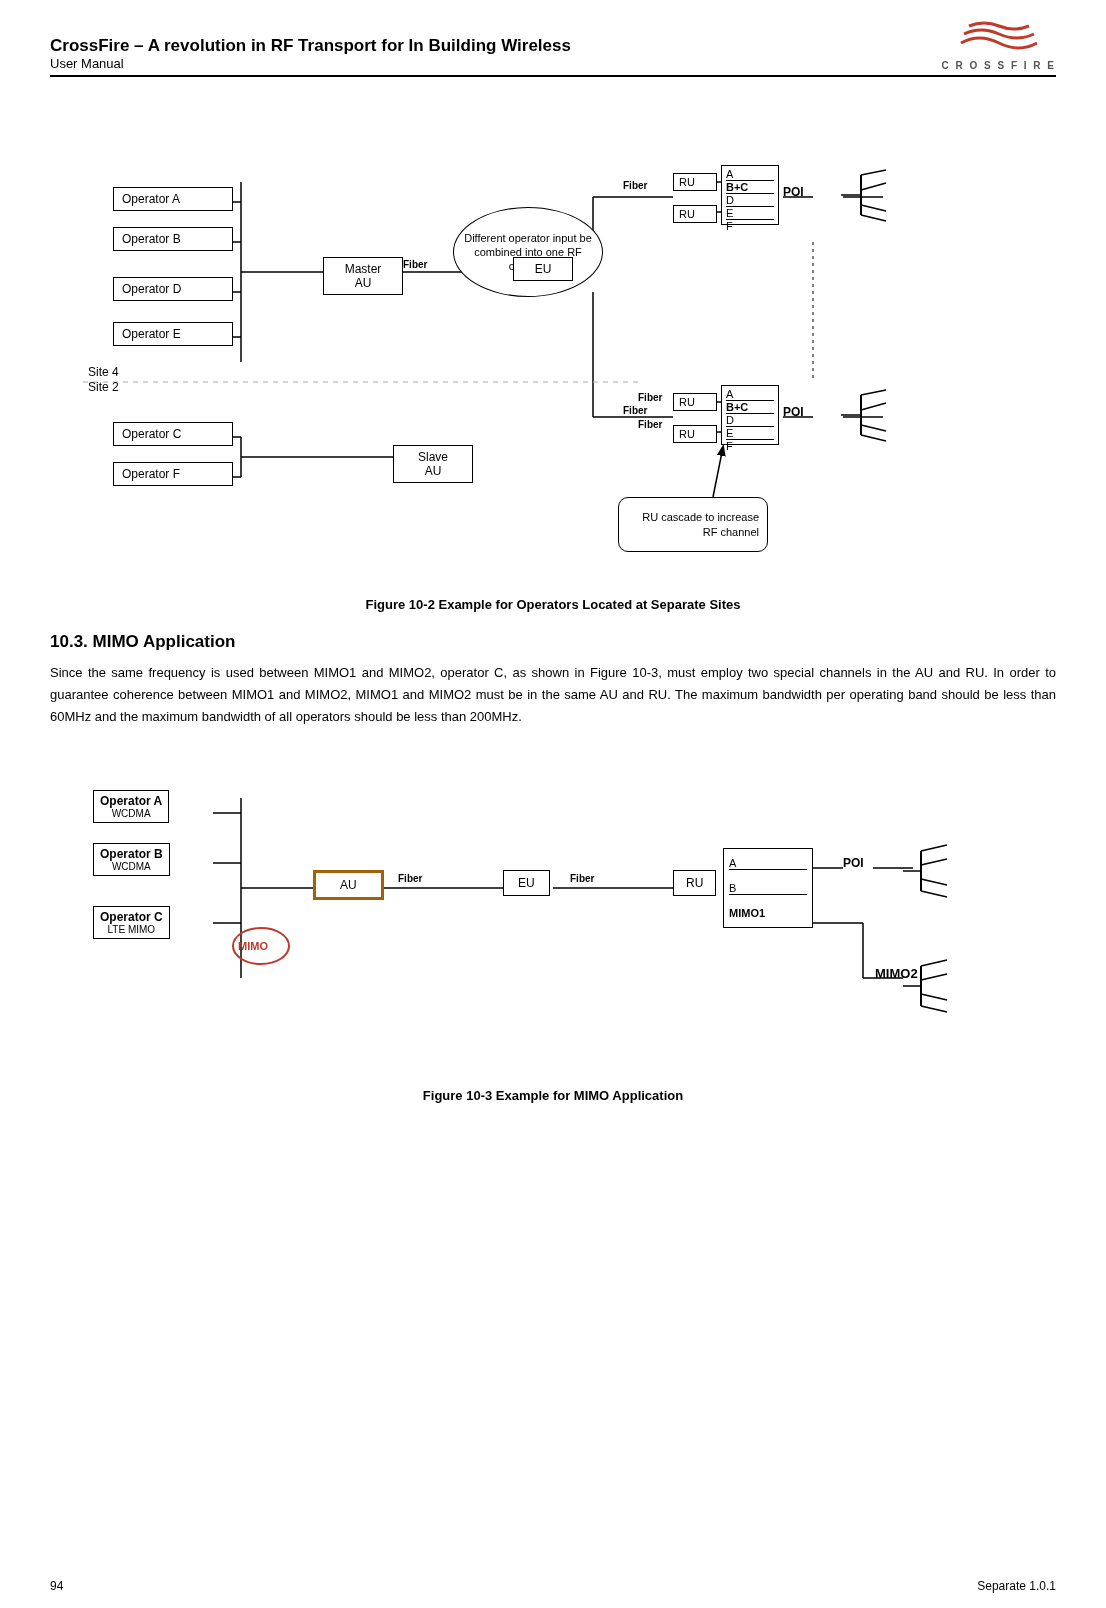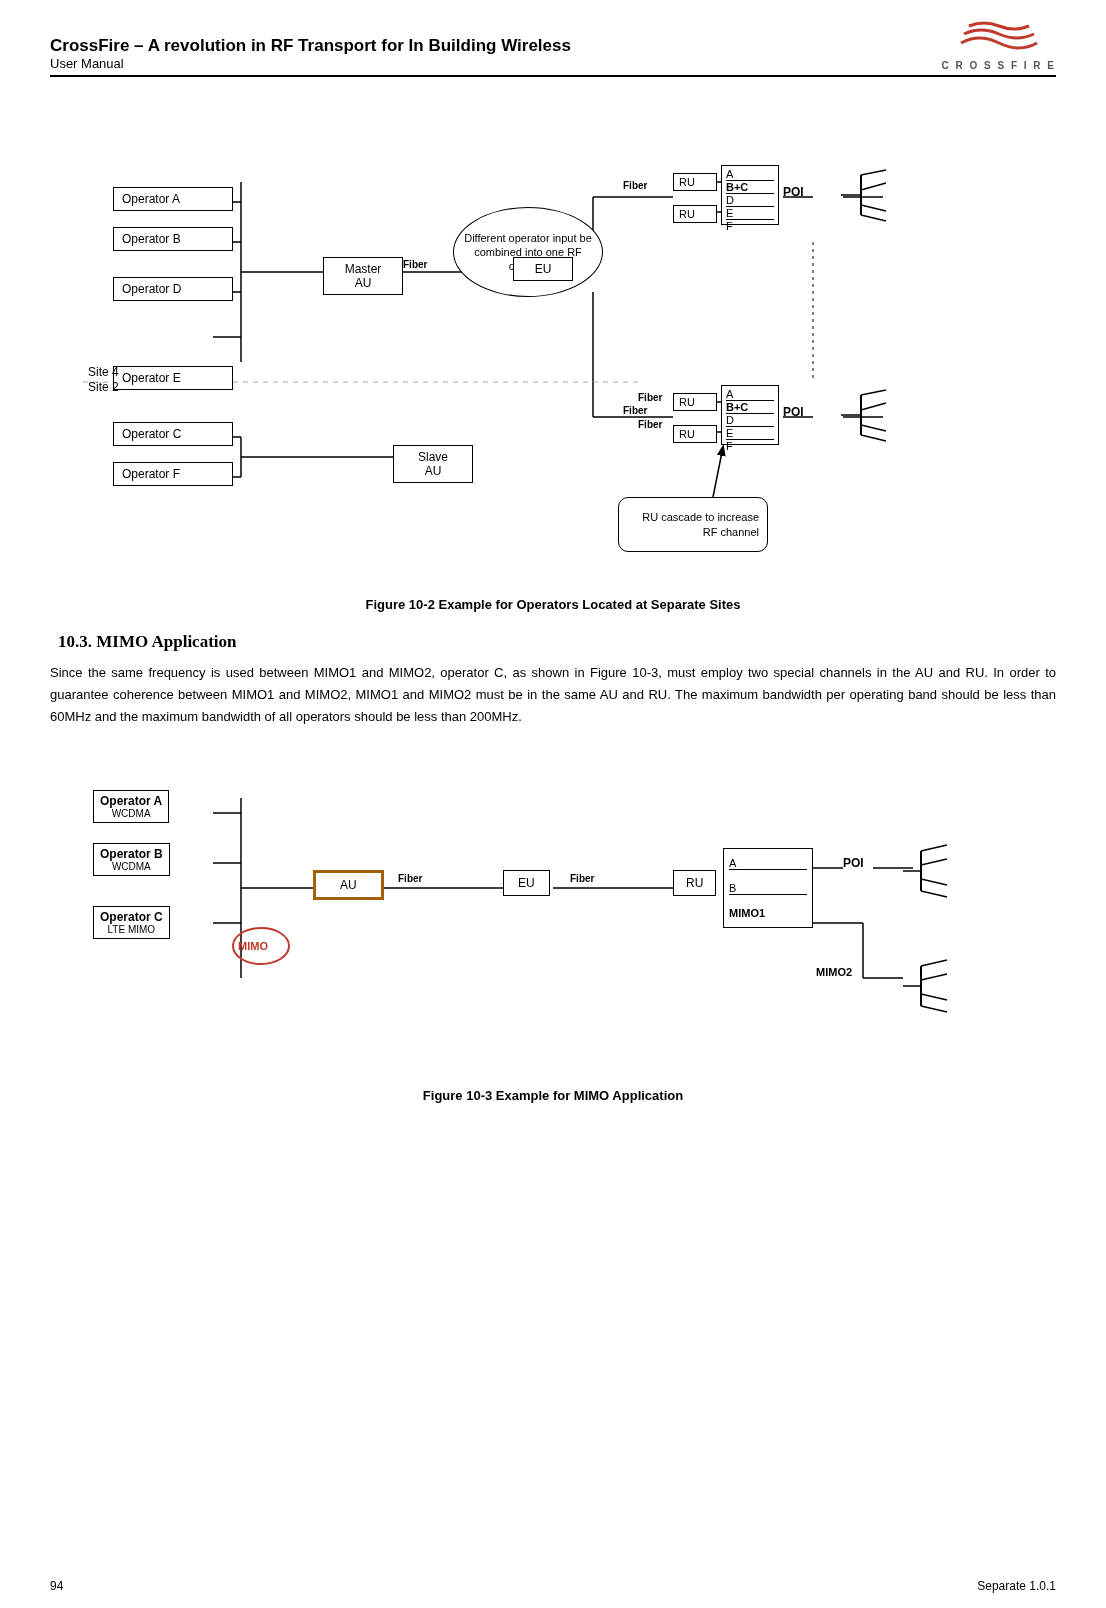"Operator E" div.op-box { margin-top: 44px -> none }
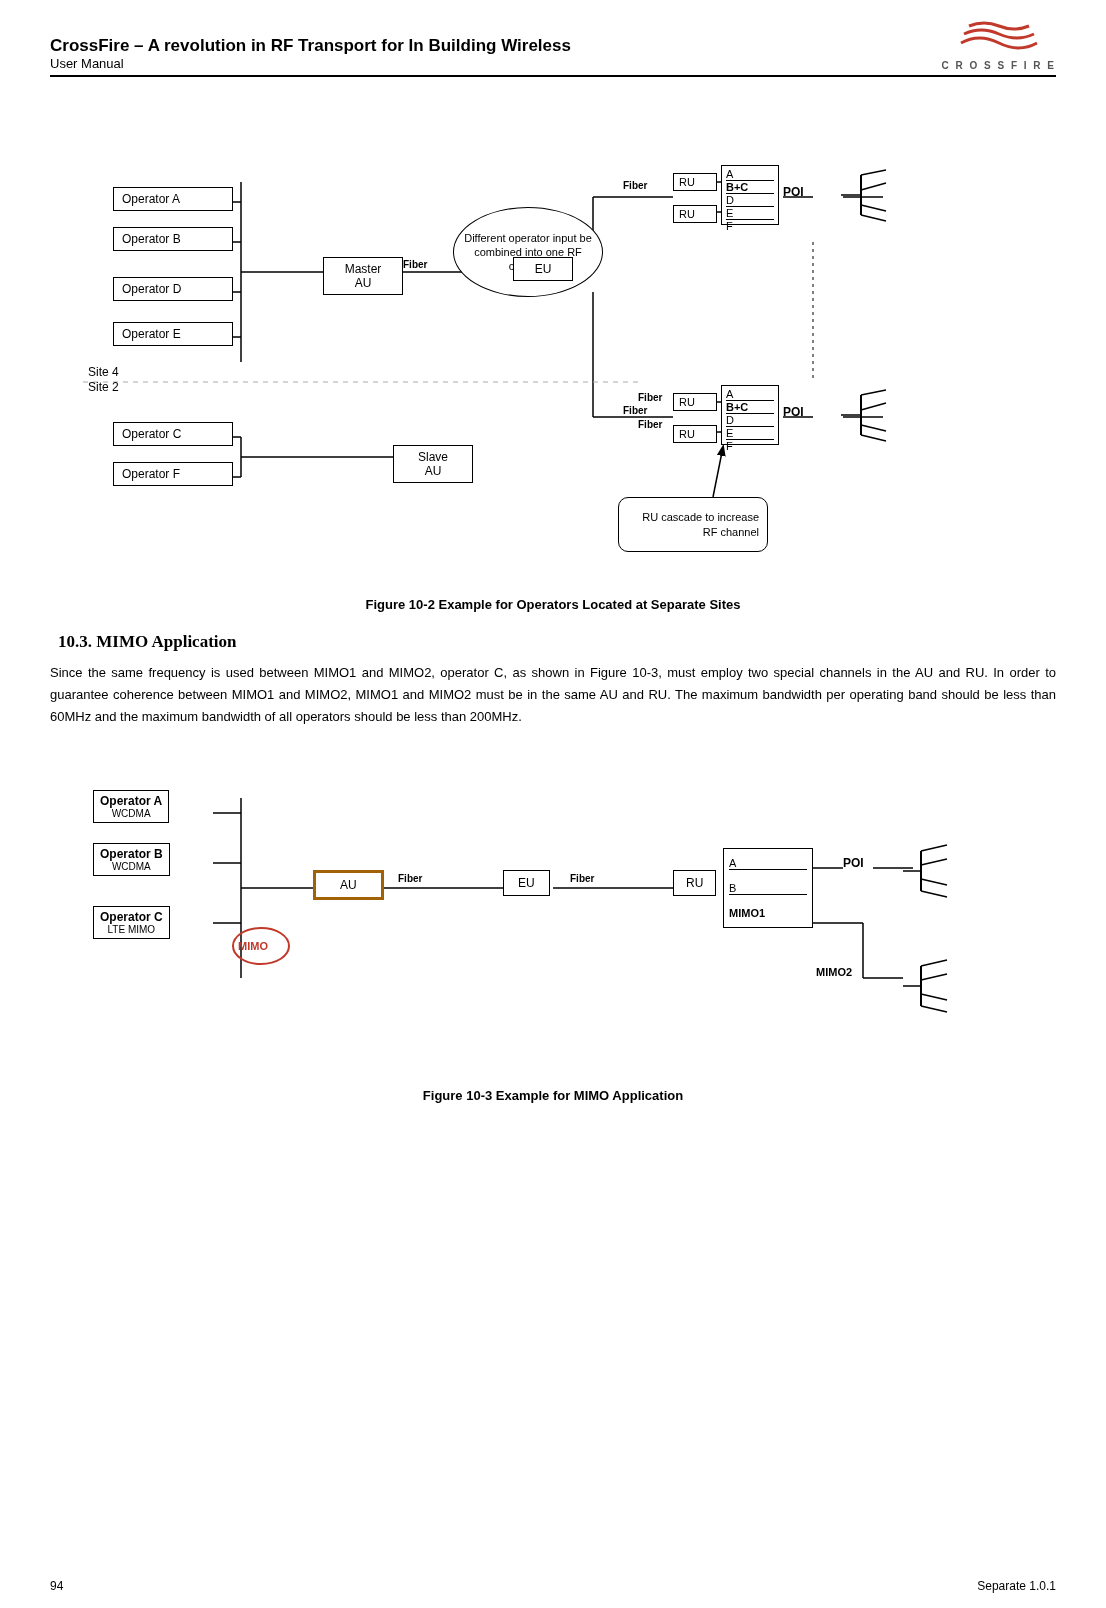"10.3. MIMO Application" .section-heading { font-family: Liberation Serif, serif -> none; margin: 20px 0 10px 8px -> 20px 0 10px 0 }
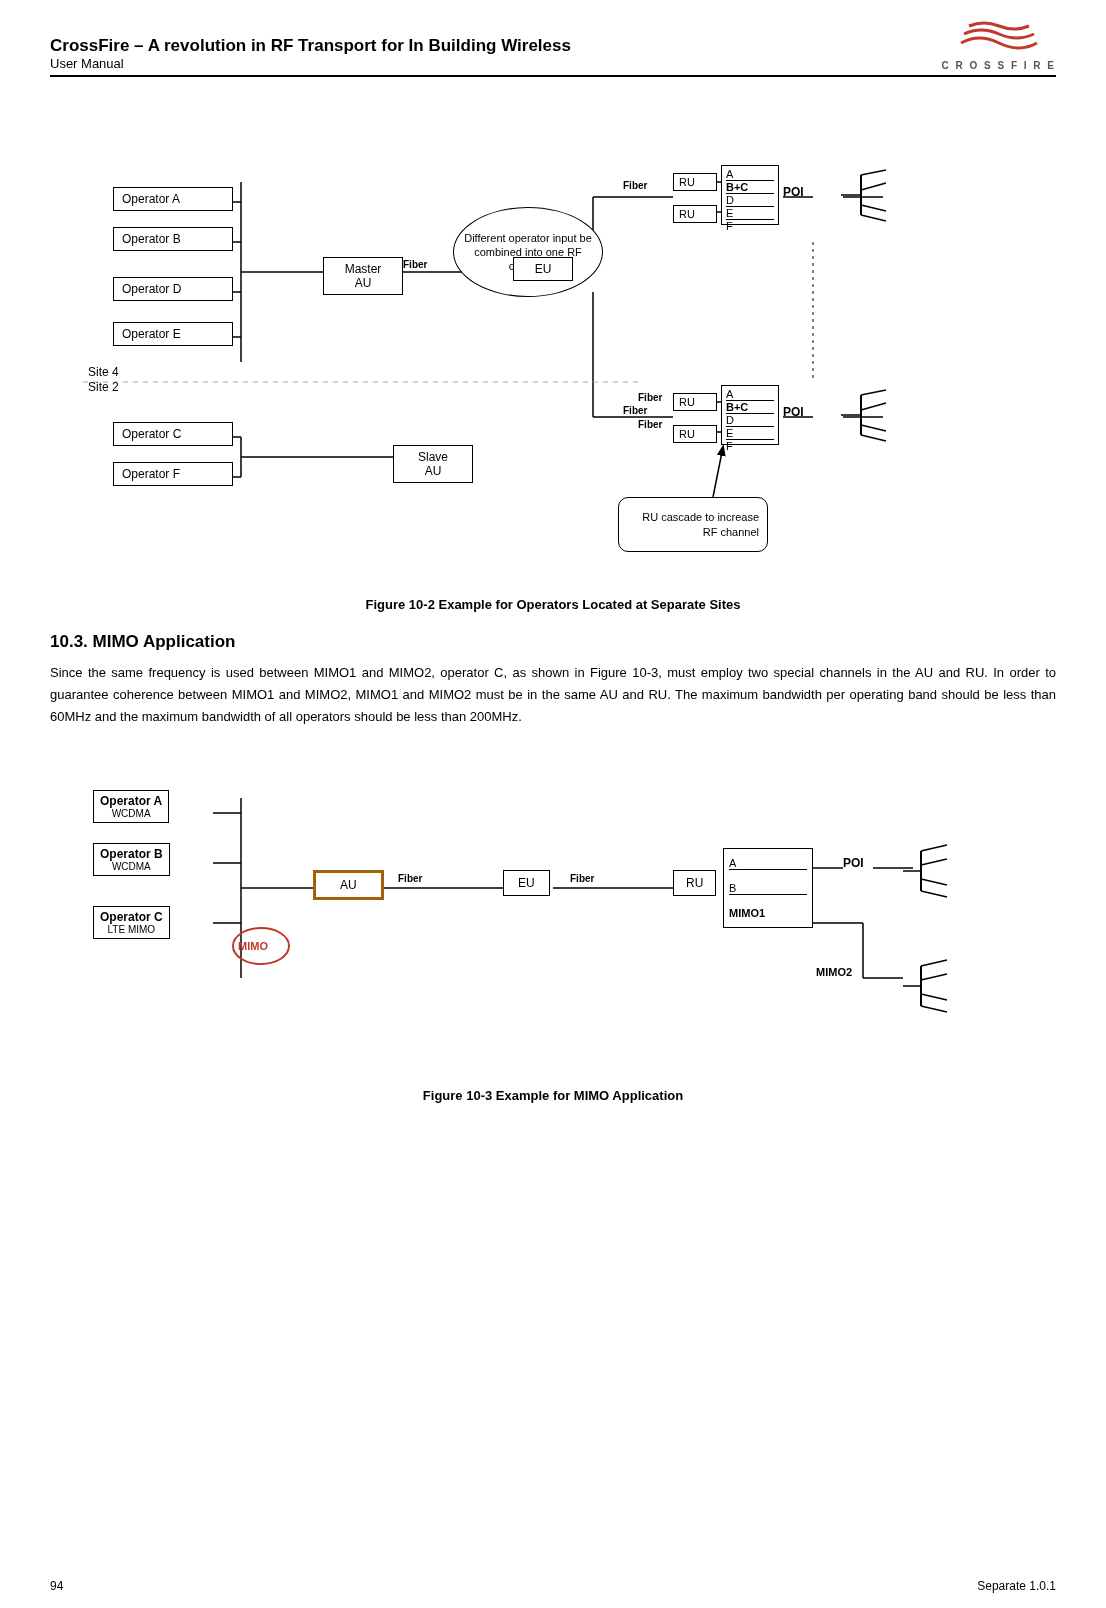"MIMO2" div { font-size: 11px -> 13px; left: 733px -> 792px }
